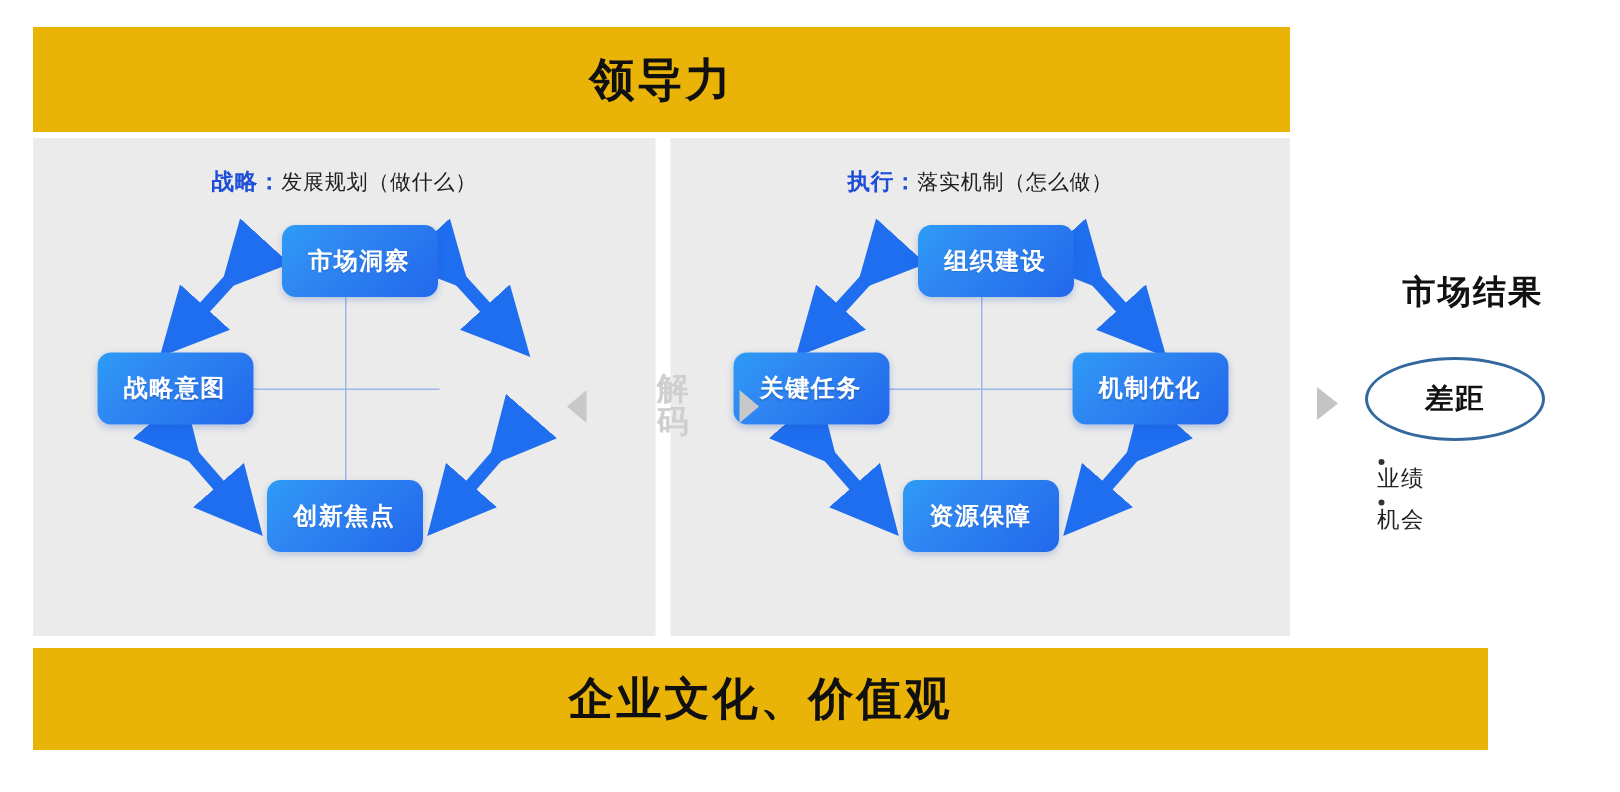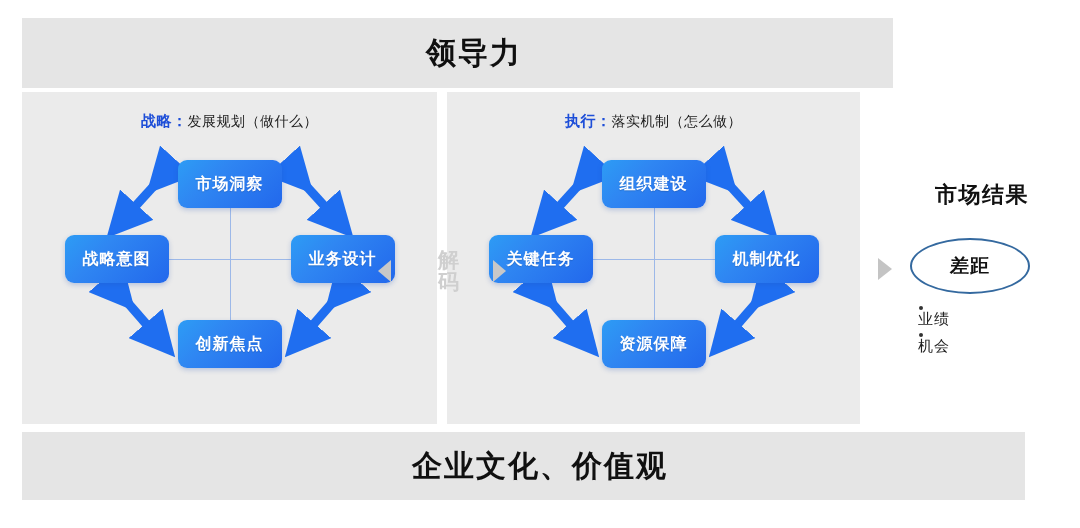"领导力" .banner { background: #e5e5e5 -> #eab308; padding-left: 33px -> none }
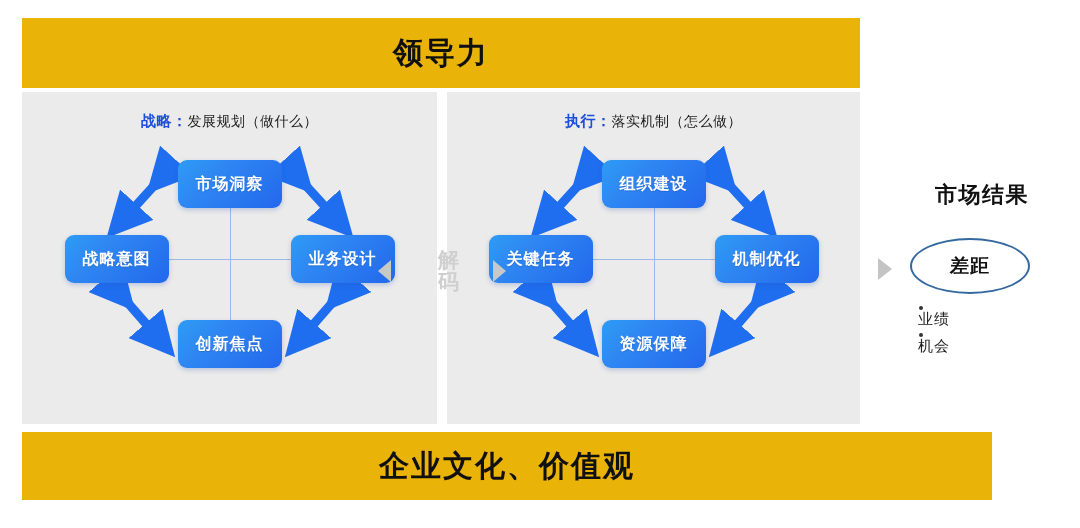"市场洞察" .node.top { left: 113px -> 123px; margin-top: 10px -> none }
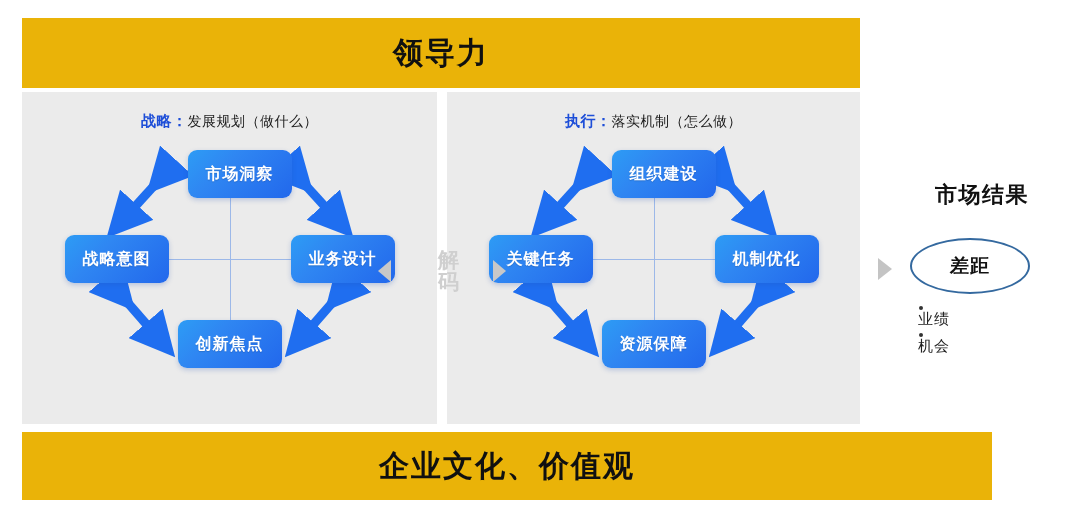"业务设计" div.node { html: <div>业务设计</div> -> none }
